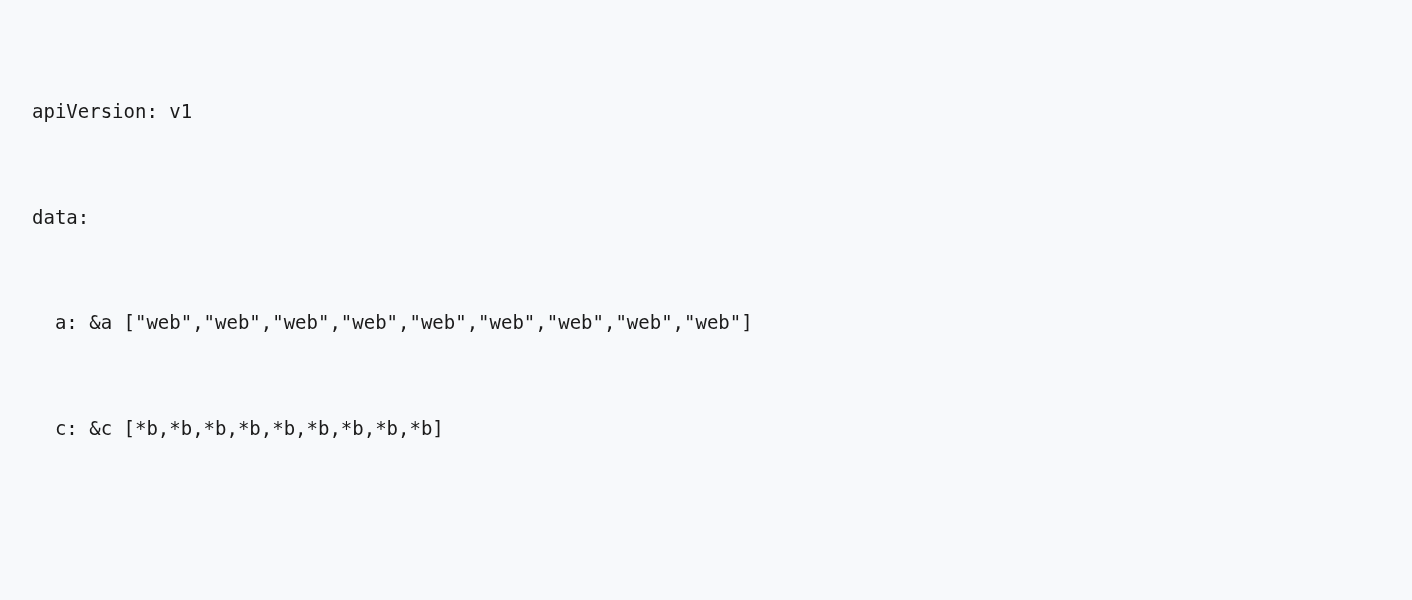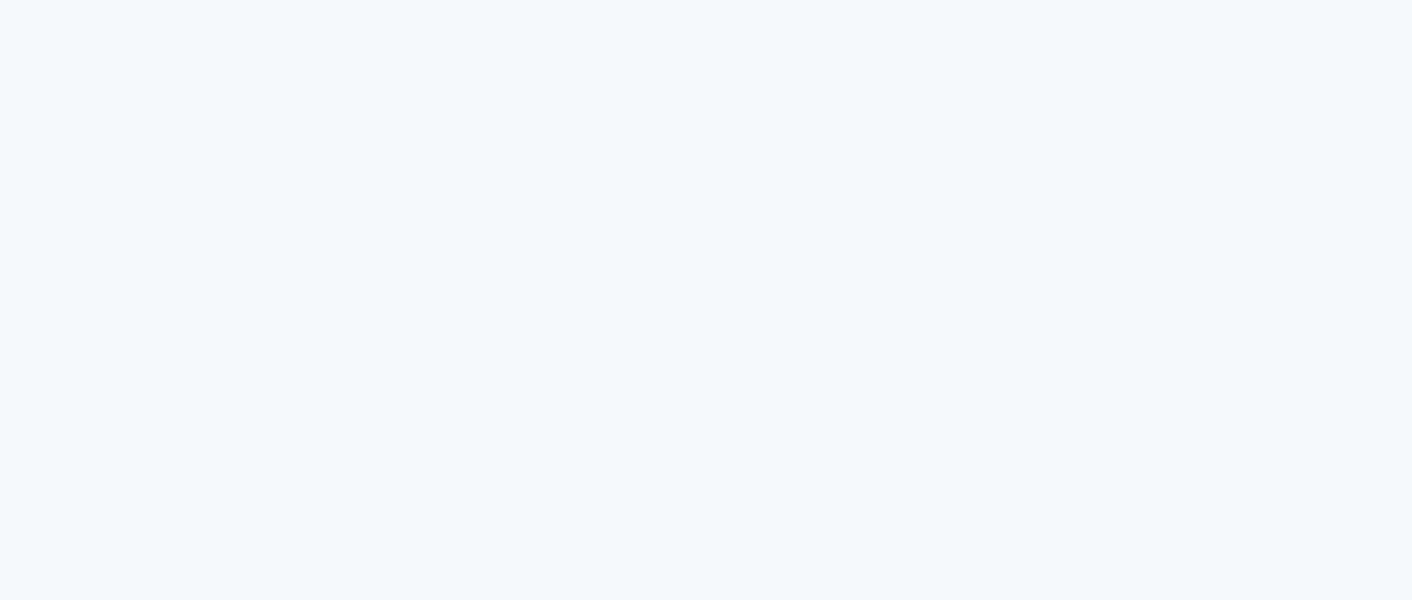"apiVersion: v1" span.line { html: none -> <span>apiVersion: v1</span> }
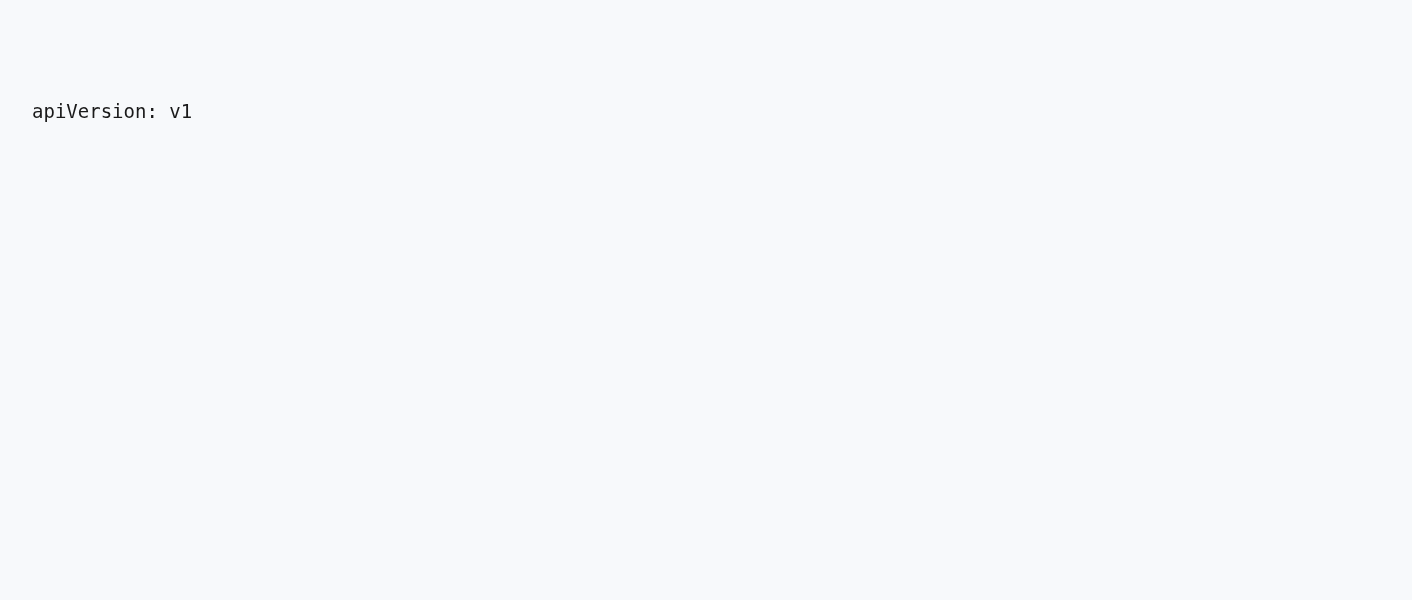"data:" span.line { html: none -> <span>data:</span> }
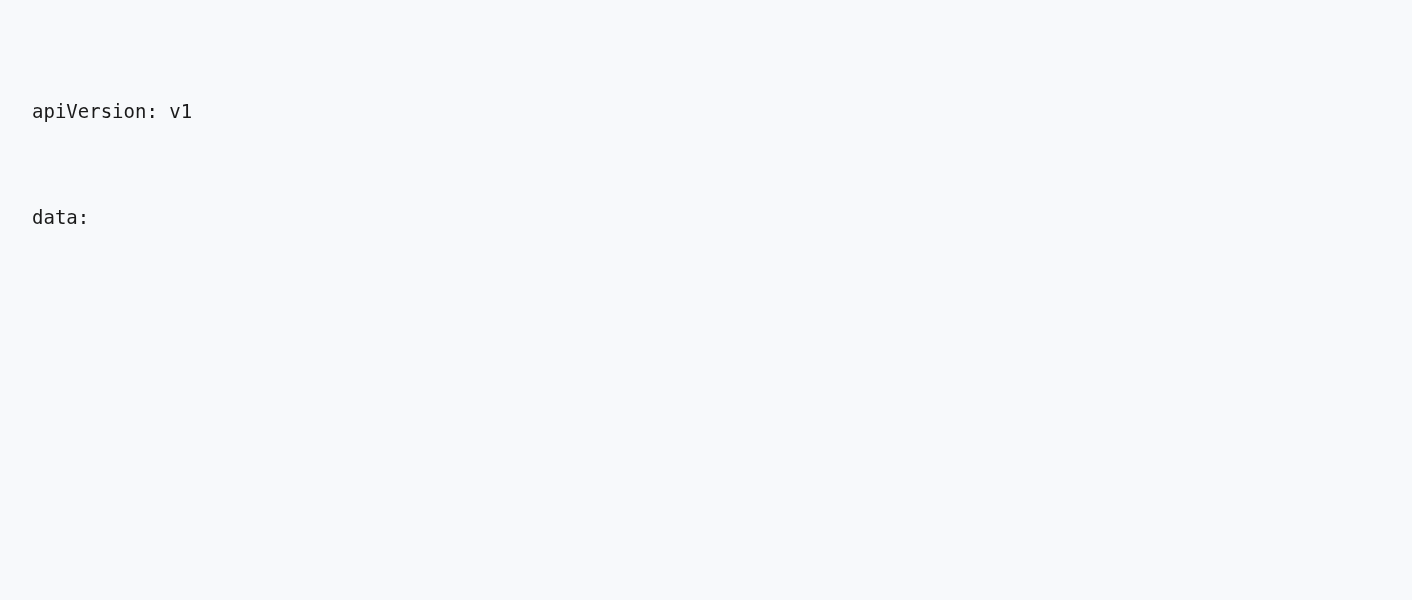"a: &a" span.line { html: none -> <span>a: &amp;a ["web","web","web","web","web","web","web","web","web"]</span> }
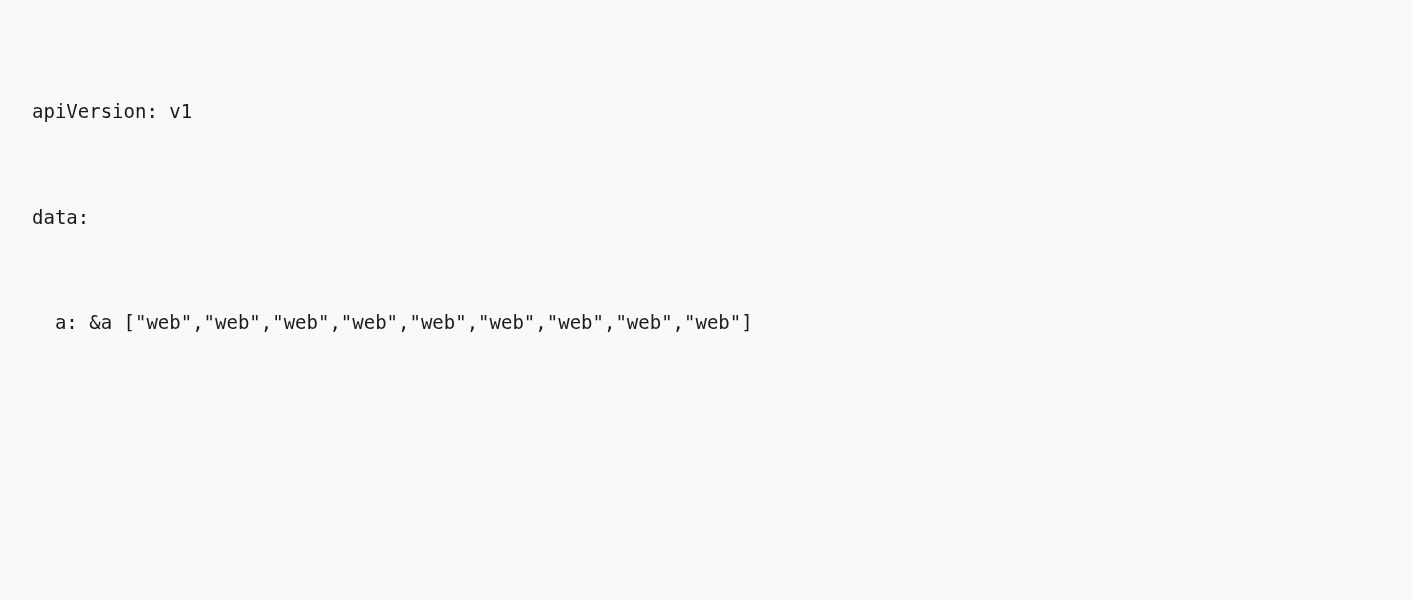"c: &c [*b,*b,*b,*b,*b,*b,*b,*b,*b]" span.line { html: none -> <span>c: &amp;c [*b,*b,*b,*b,*b,*b,*b,*b,*b]</span> }
